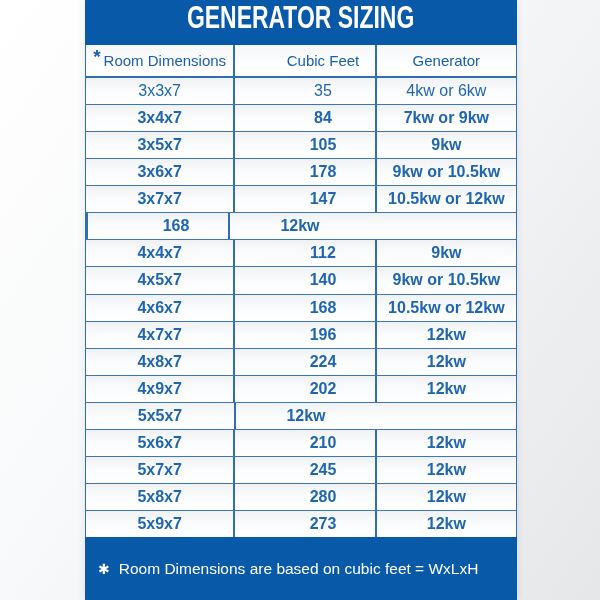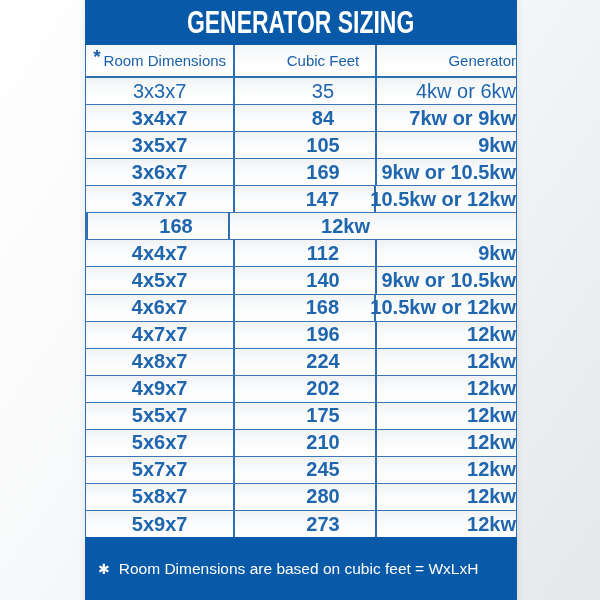"GENERATOR SIZING" .title-band { align-items: center -> none }
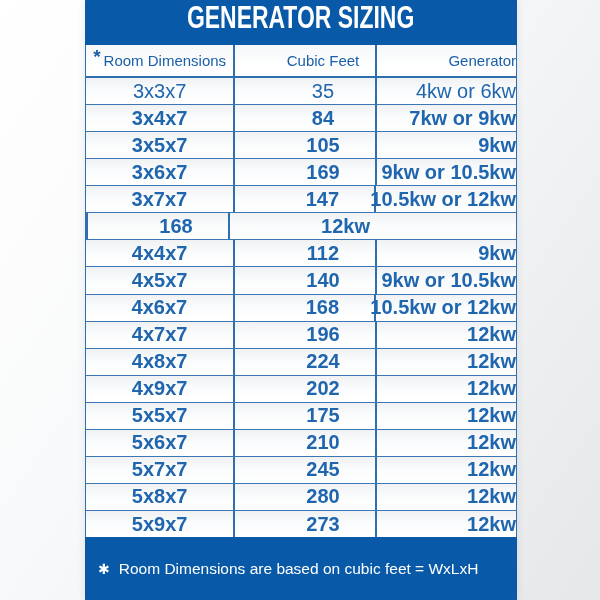"Generator" .c3 { justify-content: flex-end -> none }
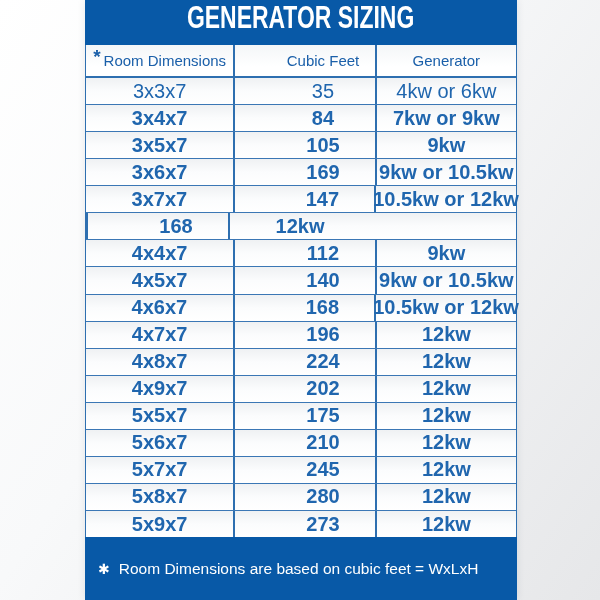"3x3x7" .cell { font-size: 20px -> 16px }
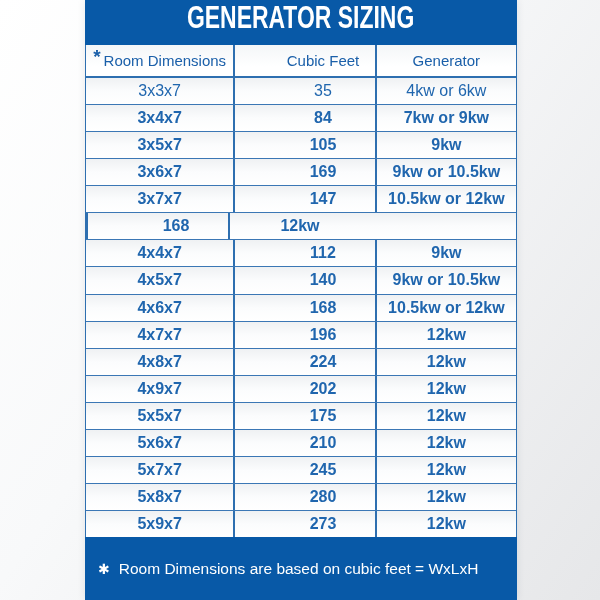"169" div.cell { text: 169 -> 178 }
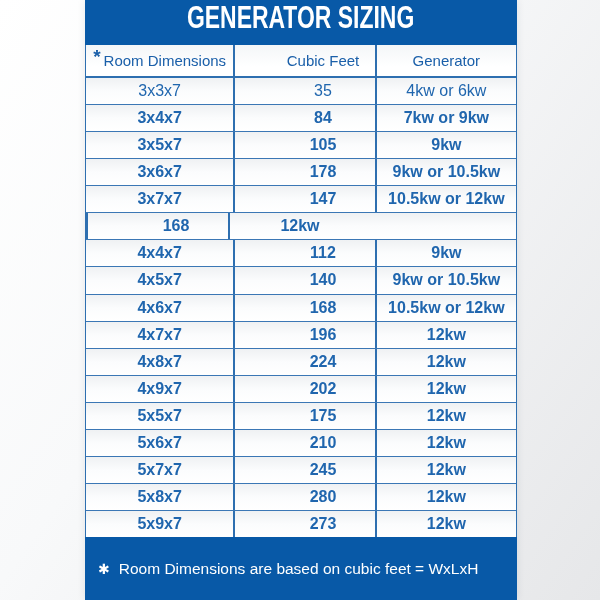"175" div.cell { html: <div>175</div> -> none }
